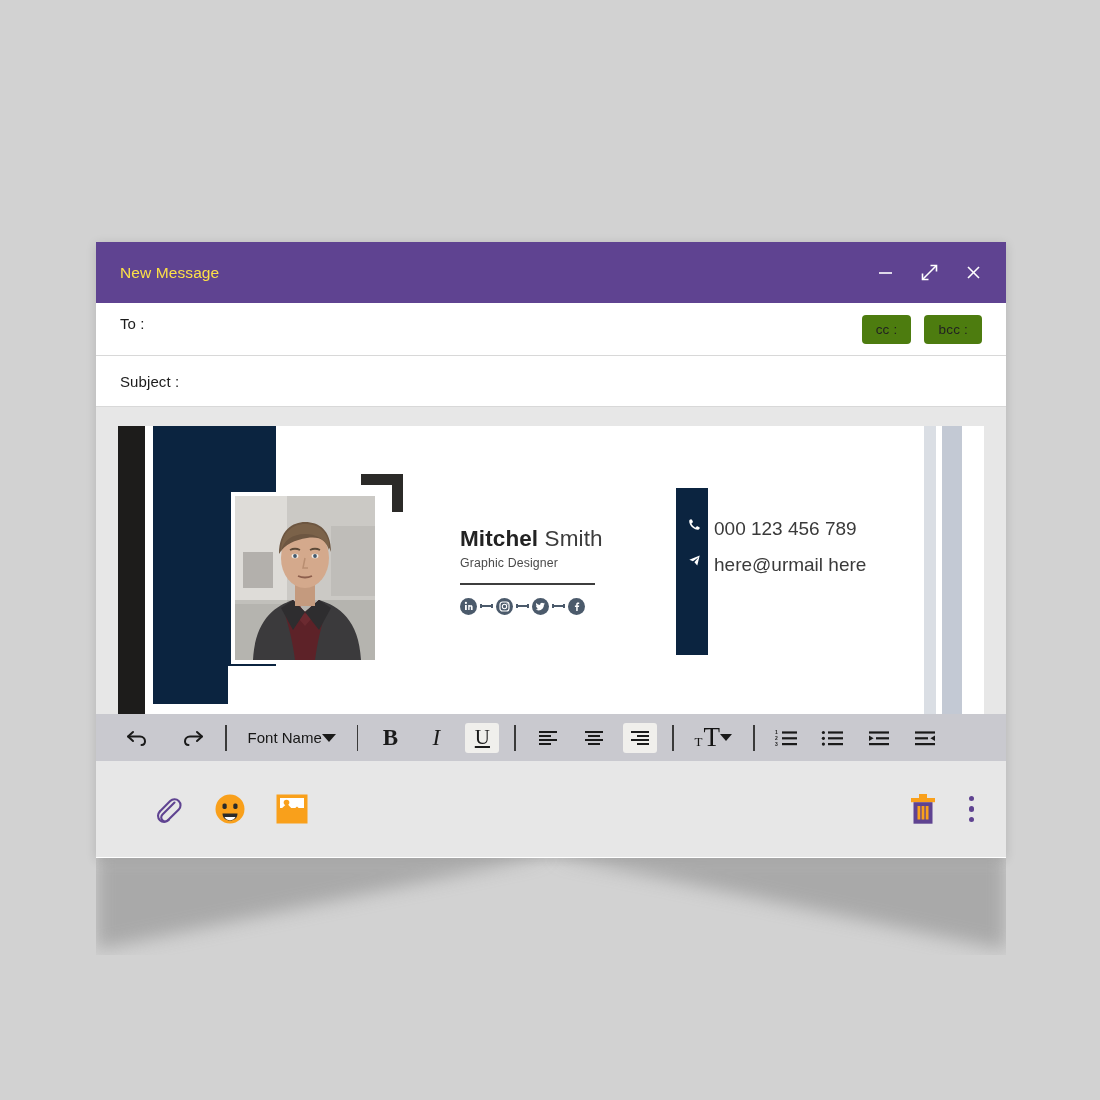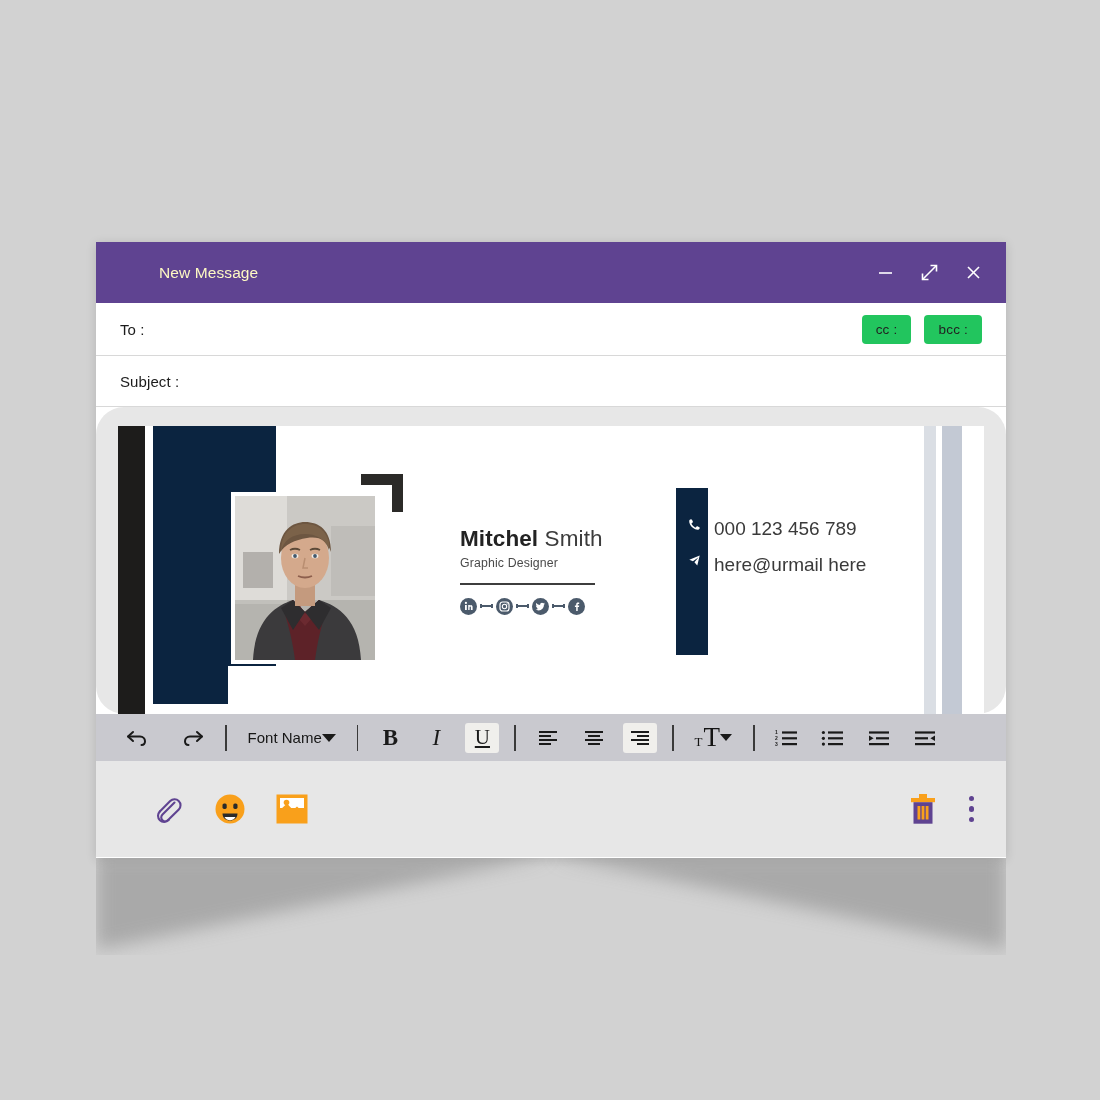"New Message" .titlebar-title { color: #fef9c3 -> #fde047; margin-left: 39px -> none }
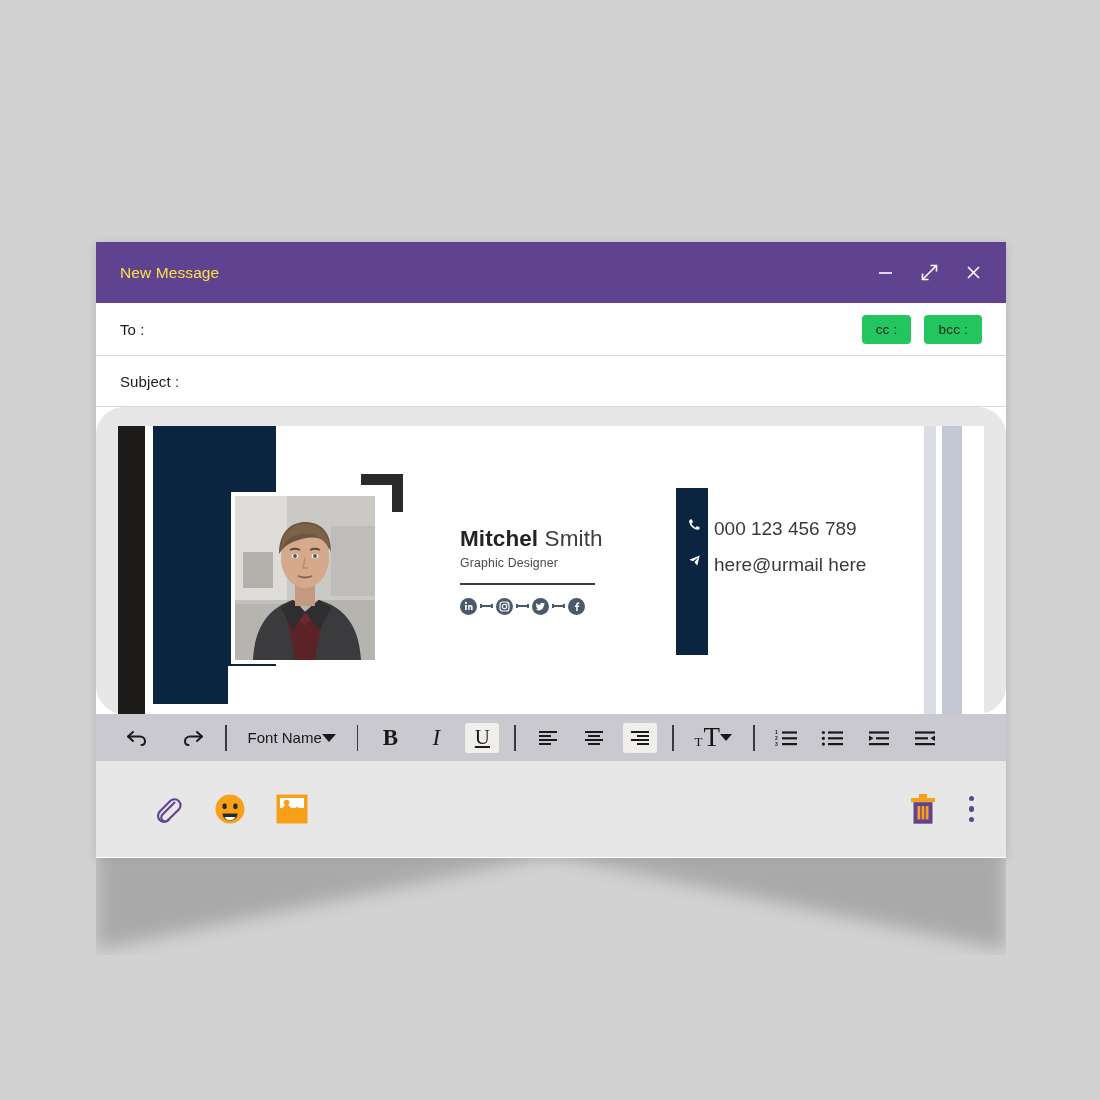"To :" .row-to { align-items: center -> flex-start; padding: 0 24px 0 24px -> 12px 24px 0 24px }
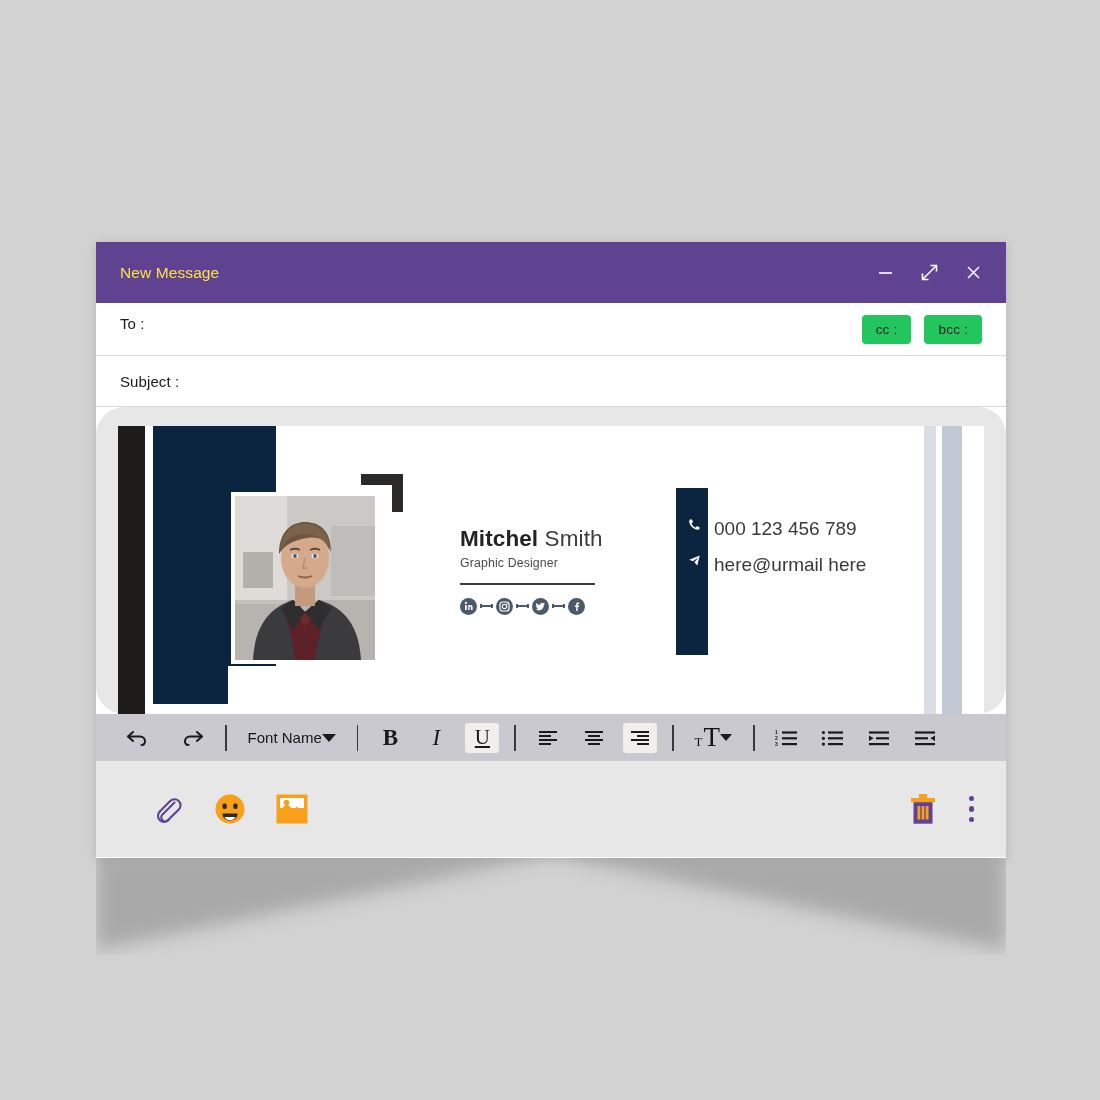"cc :" .pill { background: #22c55e -> #4d7c0f }
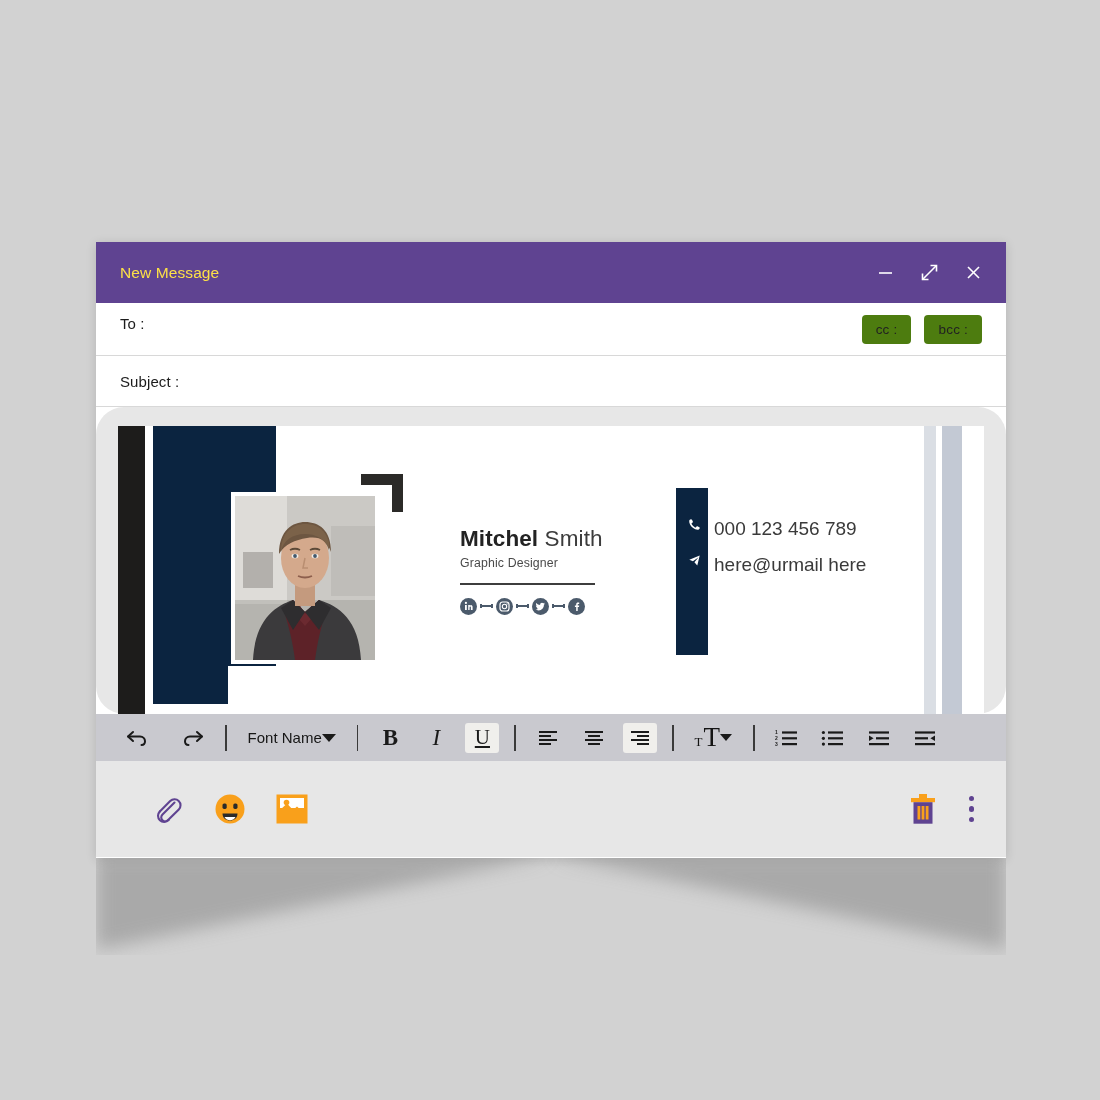"Mitchel Smith" .compose { border-radius: 28px -> none }
